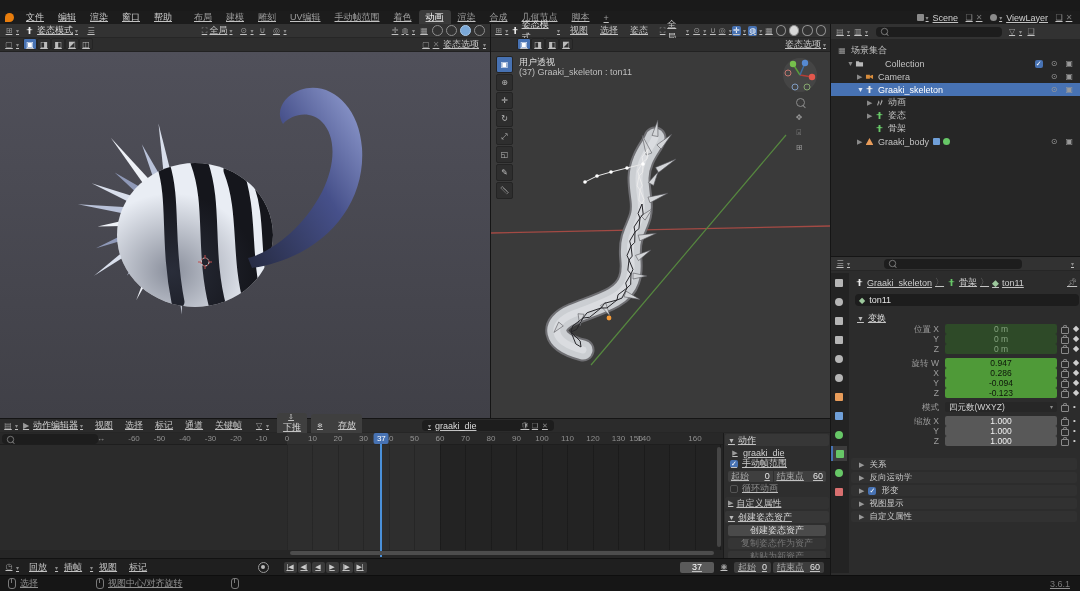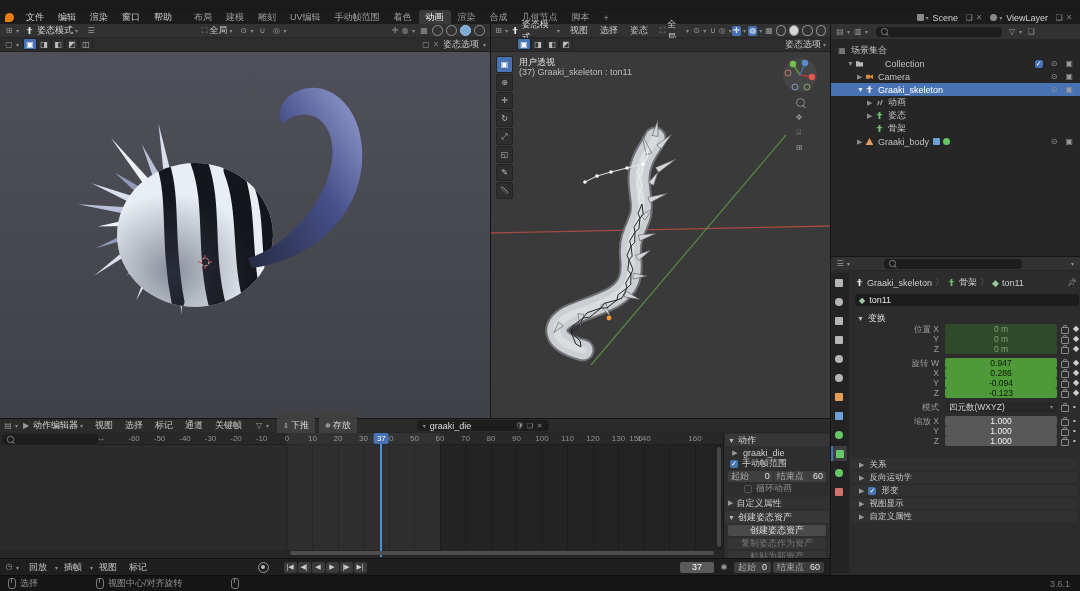"文件" .row { text-decoration: none -> underline }
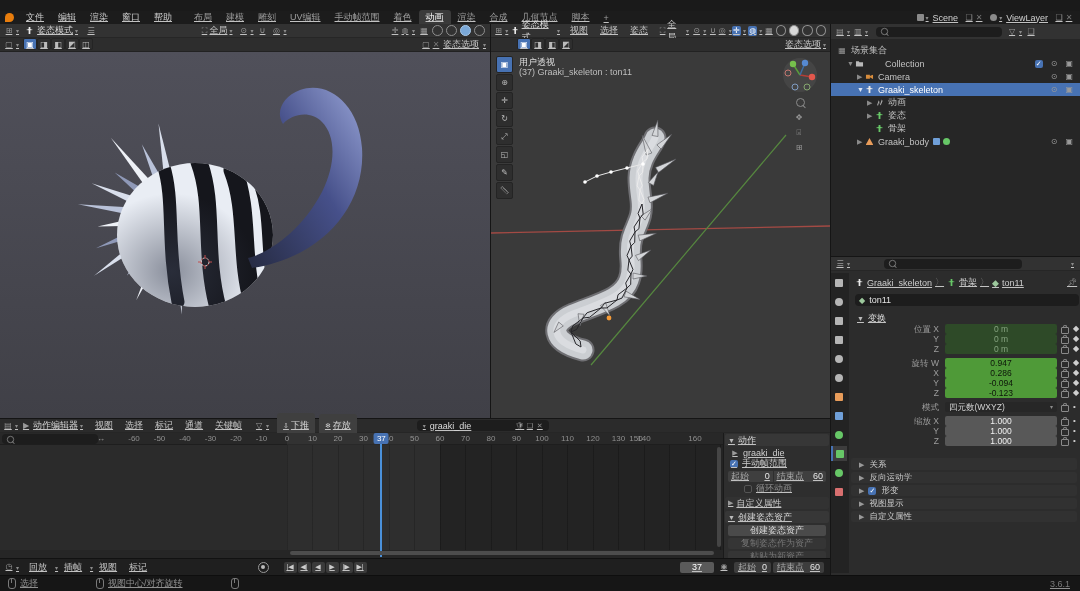"下推" span.btn { flex-direction: none -> column }
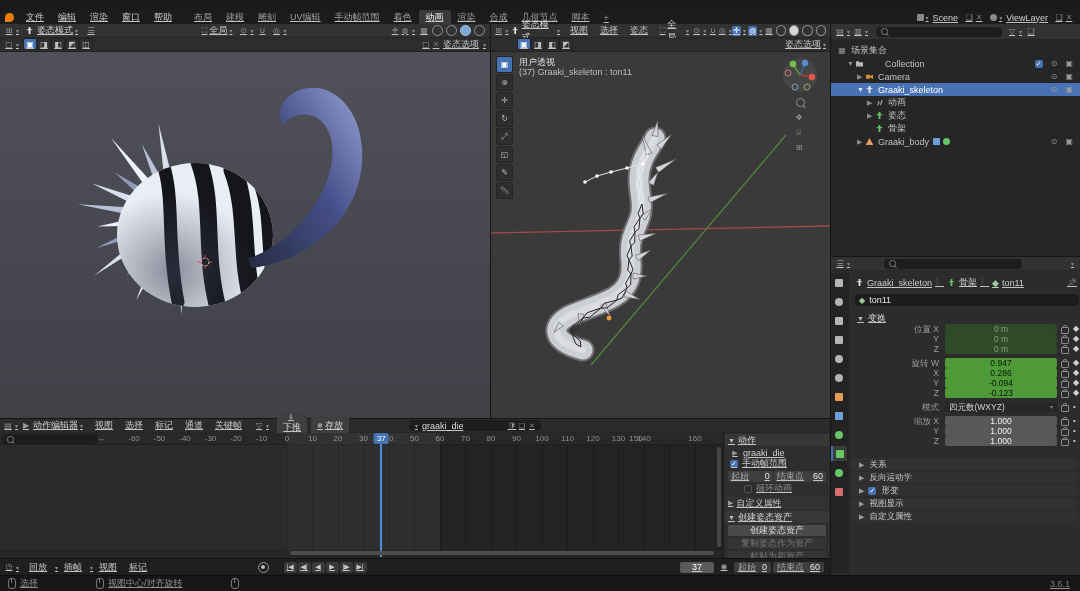"存放" span.btn { gap: none -> 13px }
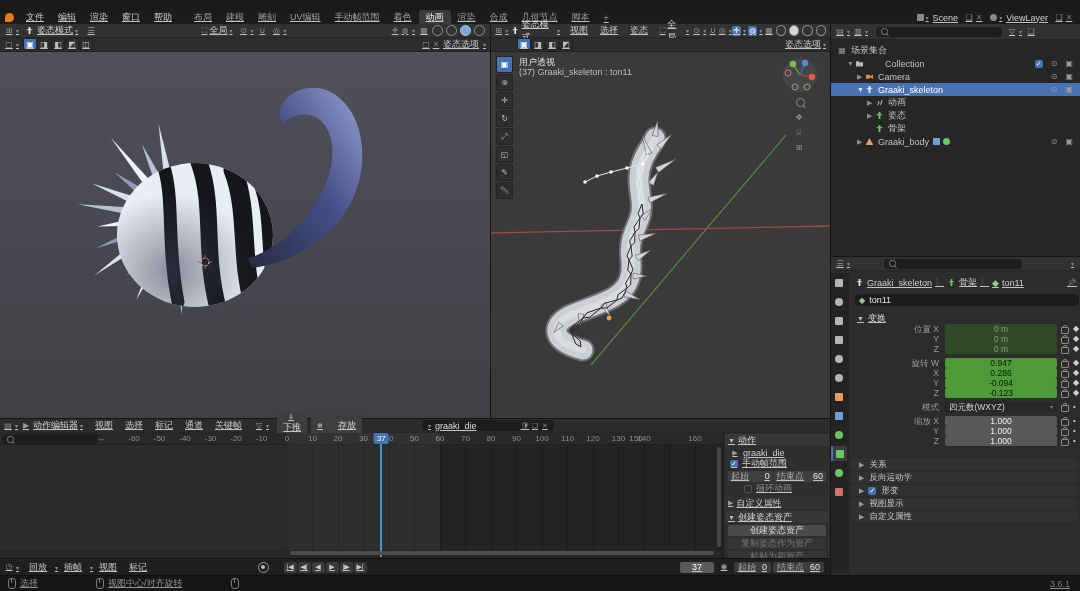"循环动画" div.row { margin-left: 20px -> 6px }
